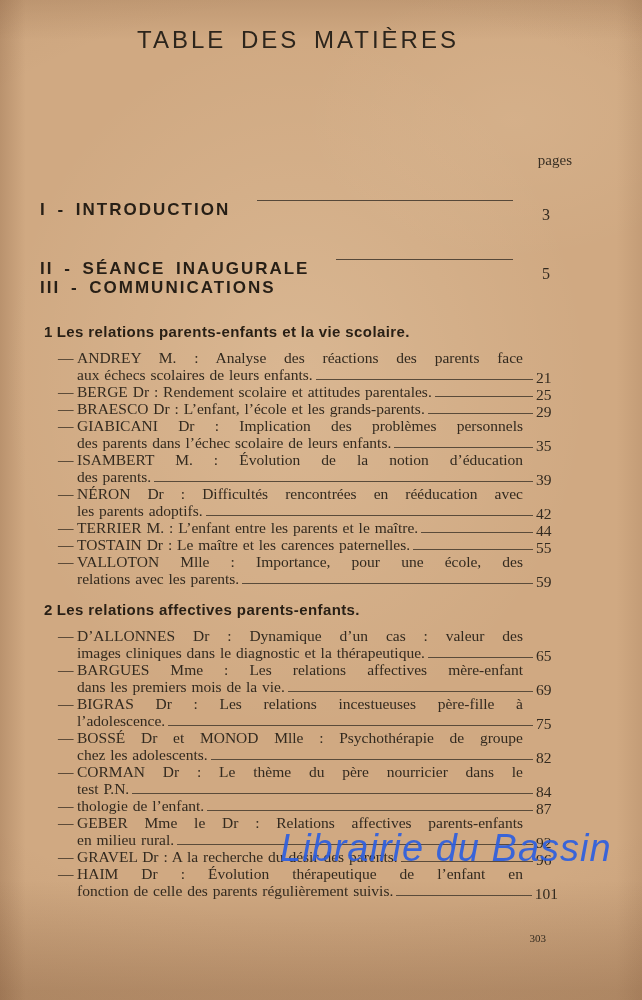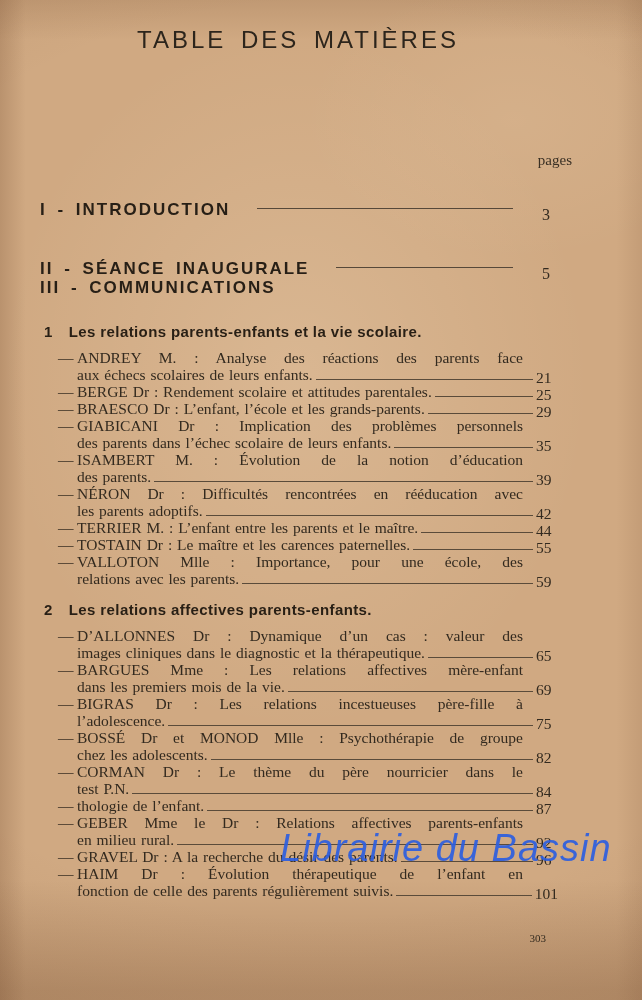"I - INTRODUCTION" .section-row { align-items: center -> flex-start }
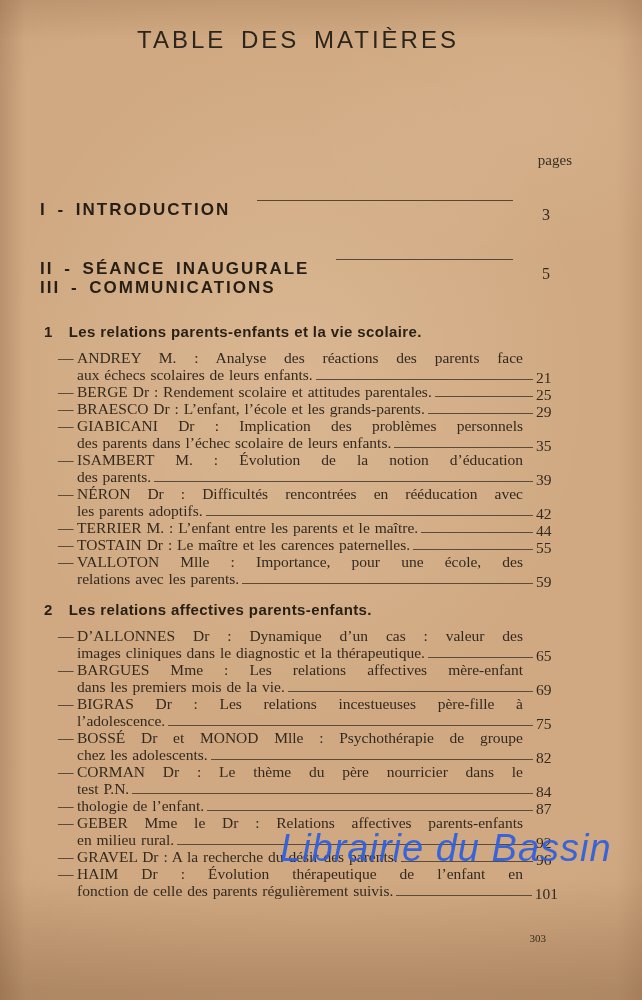"Les relations parents-enfants et la" .group-title { margin-left: 16px -> 4px }
